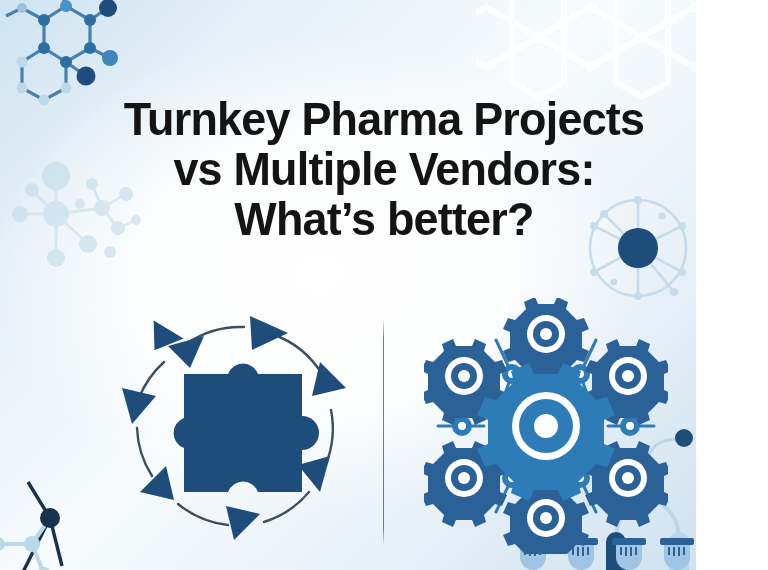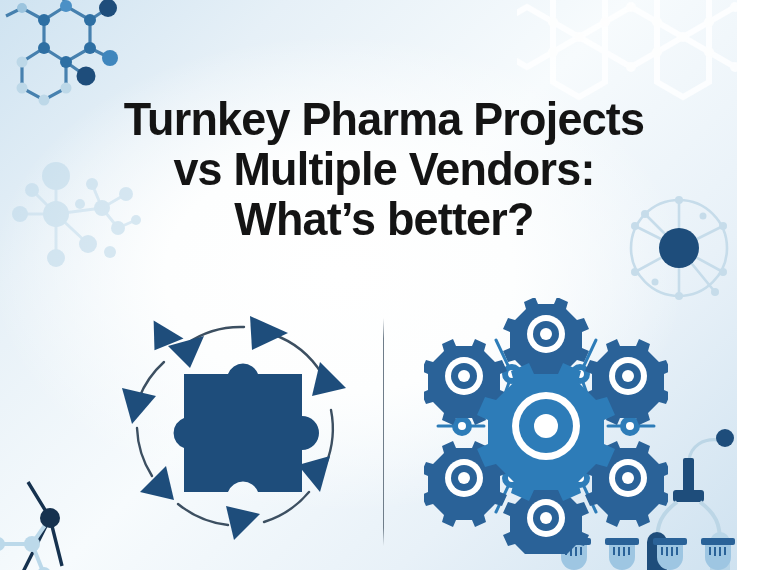"Turnkey Pharma Projects" #stage { padding-left: 41px -> none }
